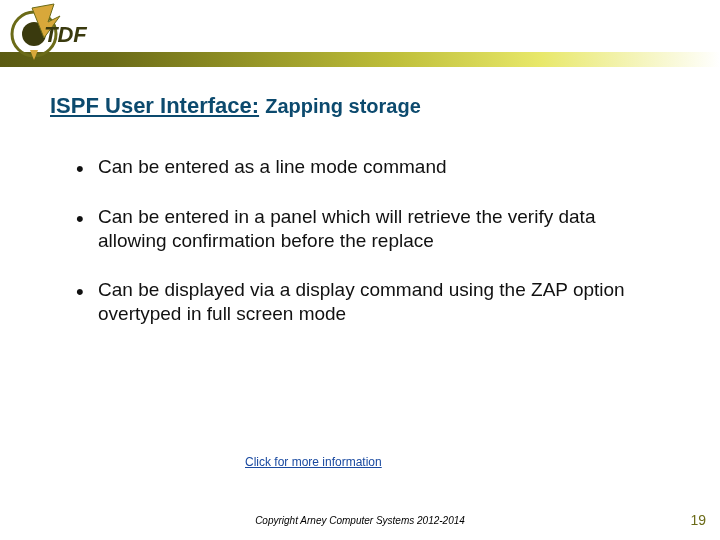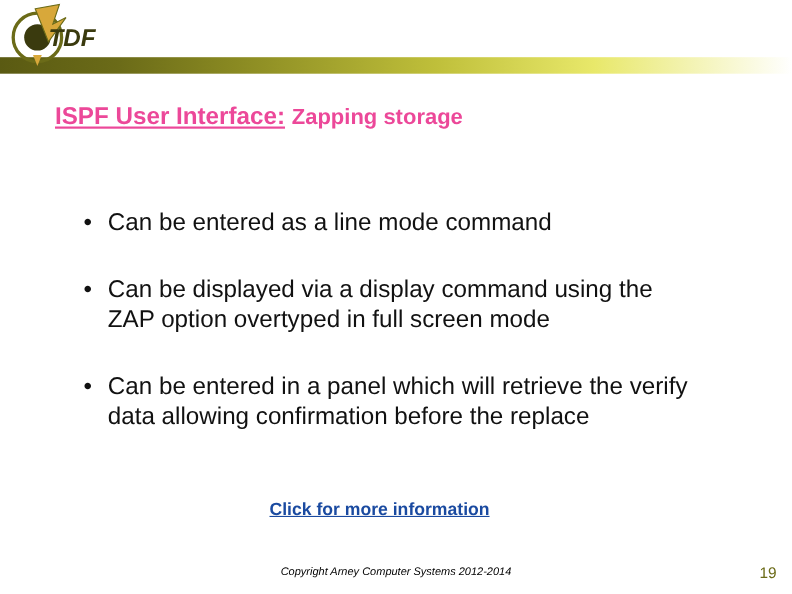"ISPF User Interface: Zapping storage" .heading { color: #ec4899 -> #0c4a6e }
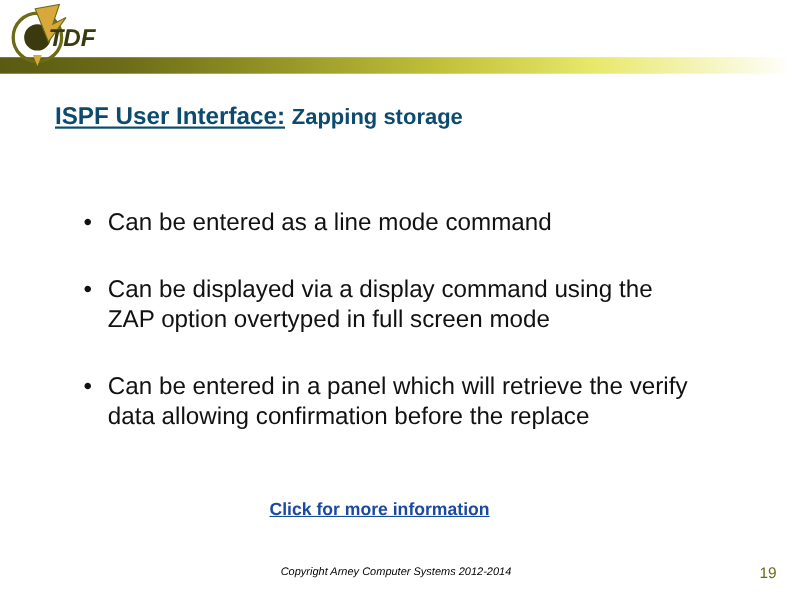"Can be entered as a" .bullets li { font-size: 22px -> 19px; margin-top: 33px -> none }
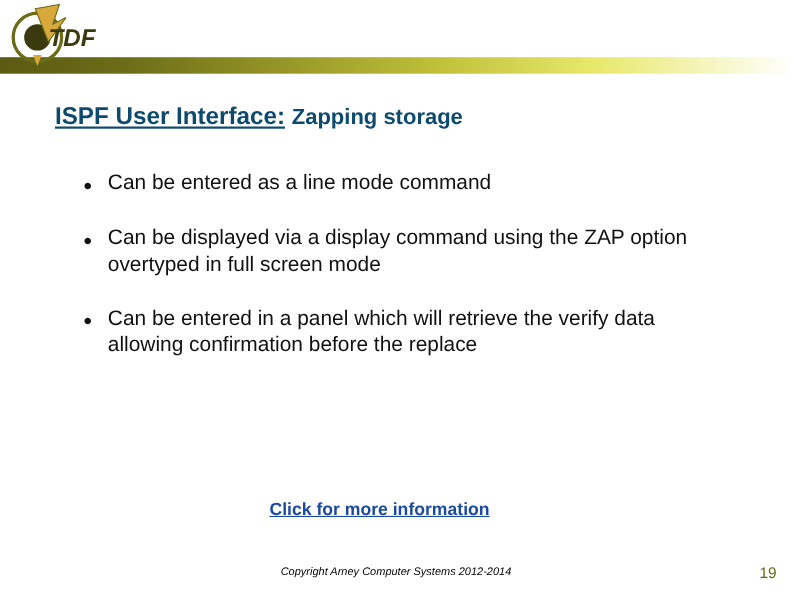"Can be displayed via a" li { order: before "Can be entered in a" -> after "Can be entered in a" }
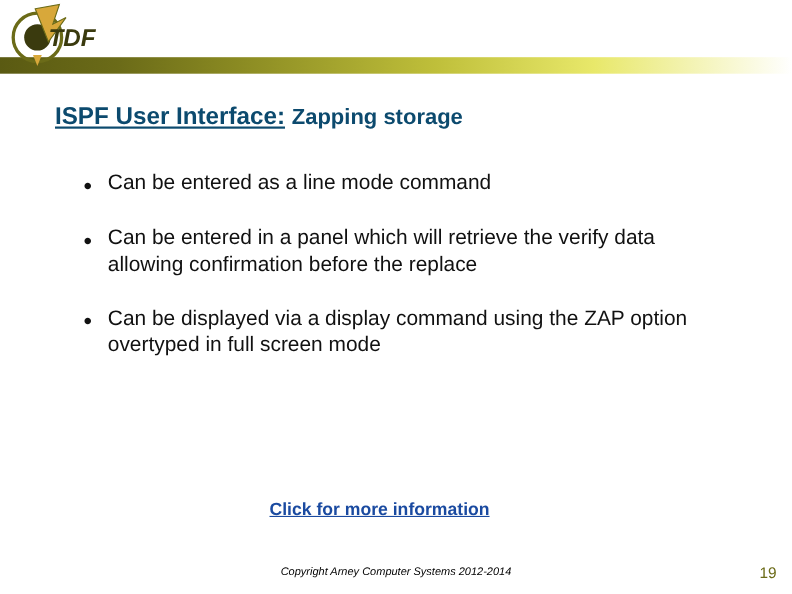"Click for more information" .link { font-size: 16px -> 12px; font-weight: bold -> none }
